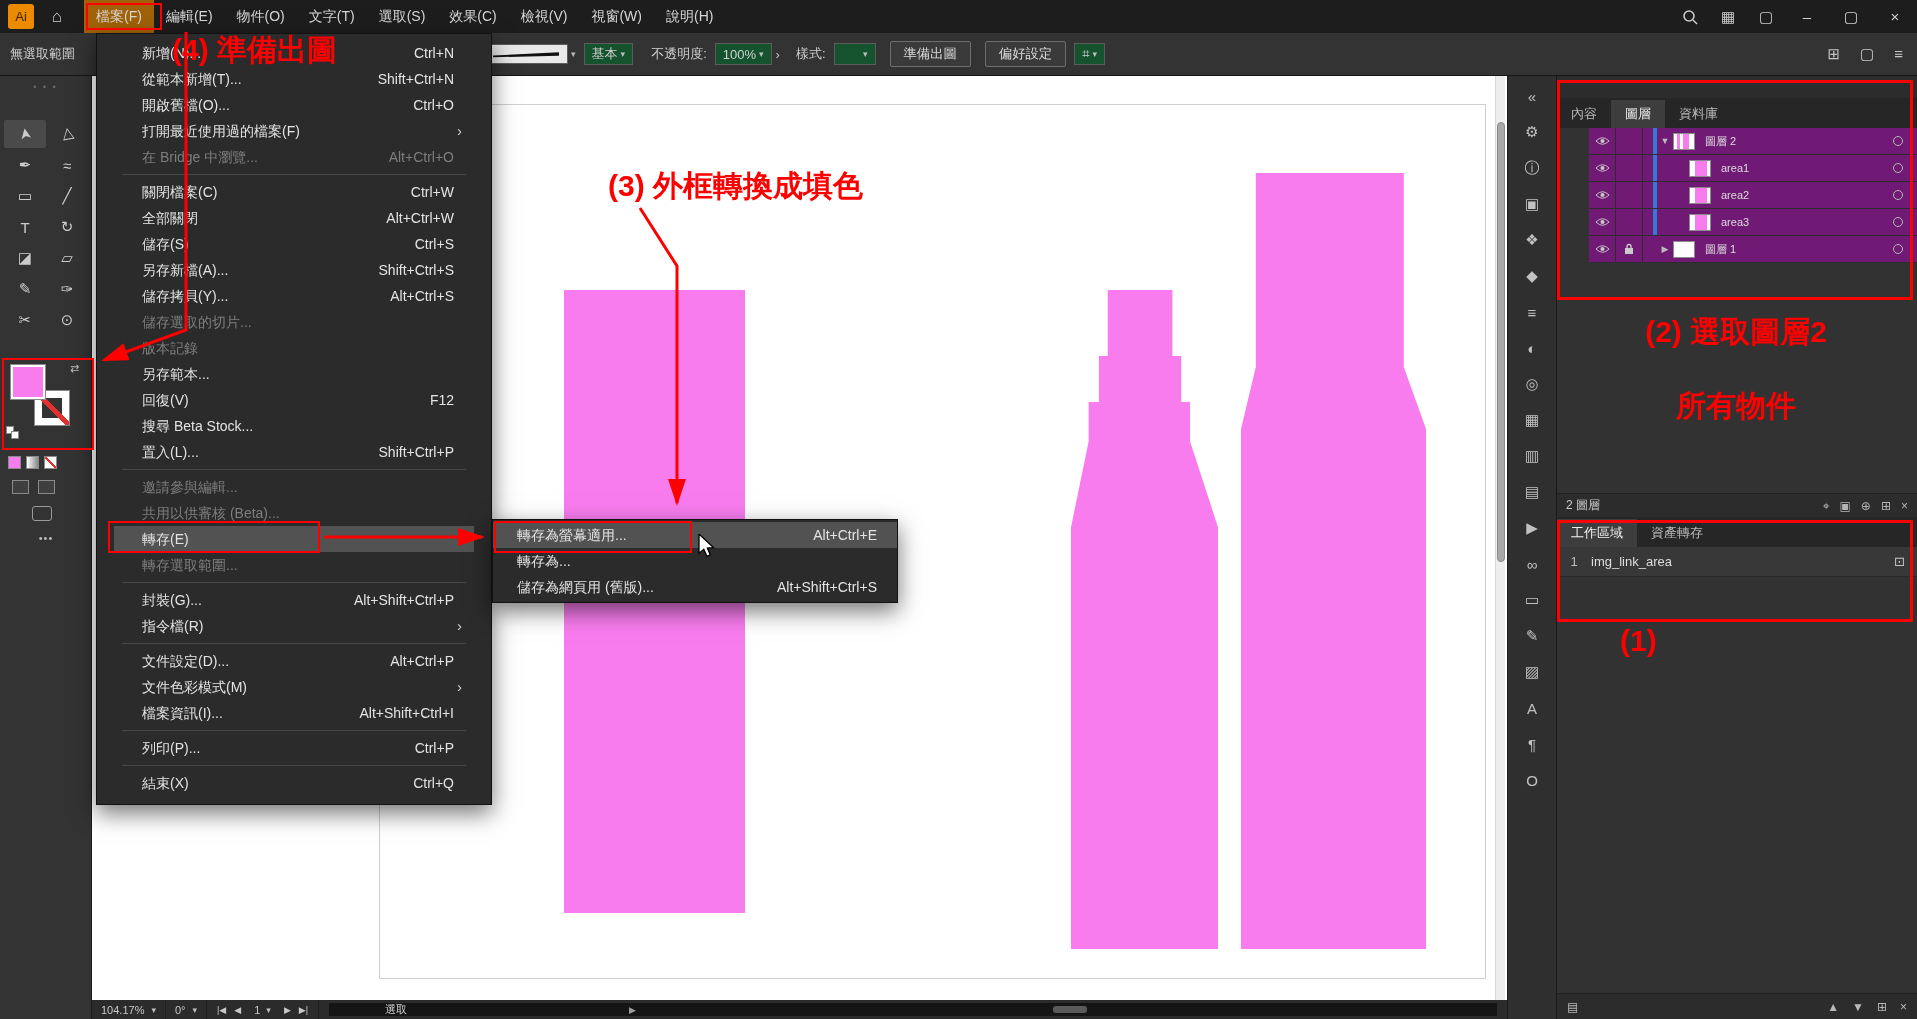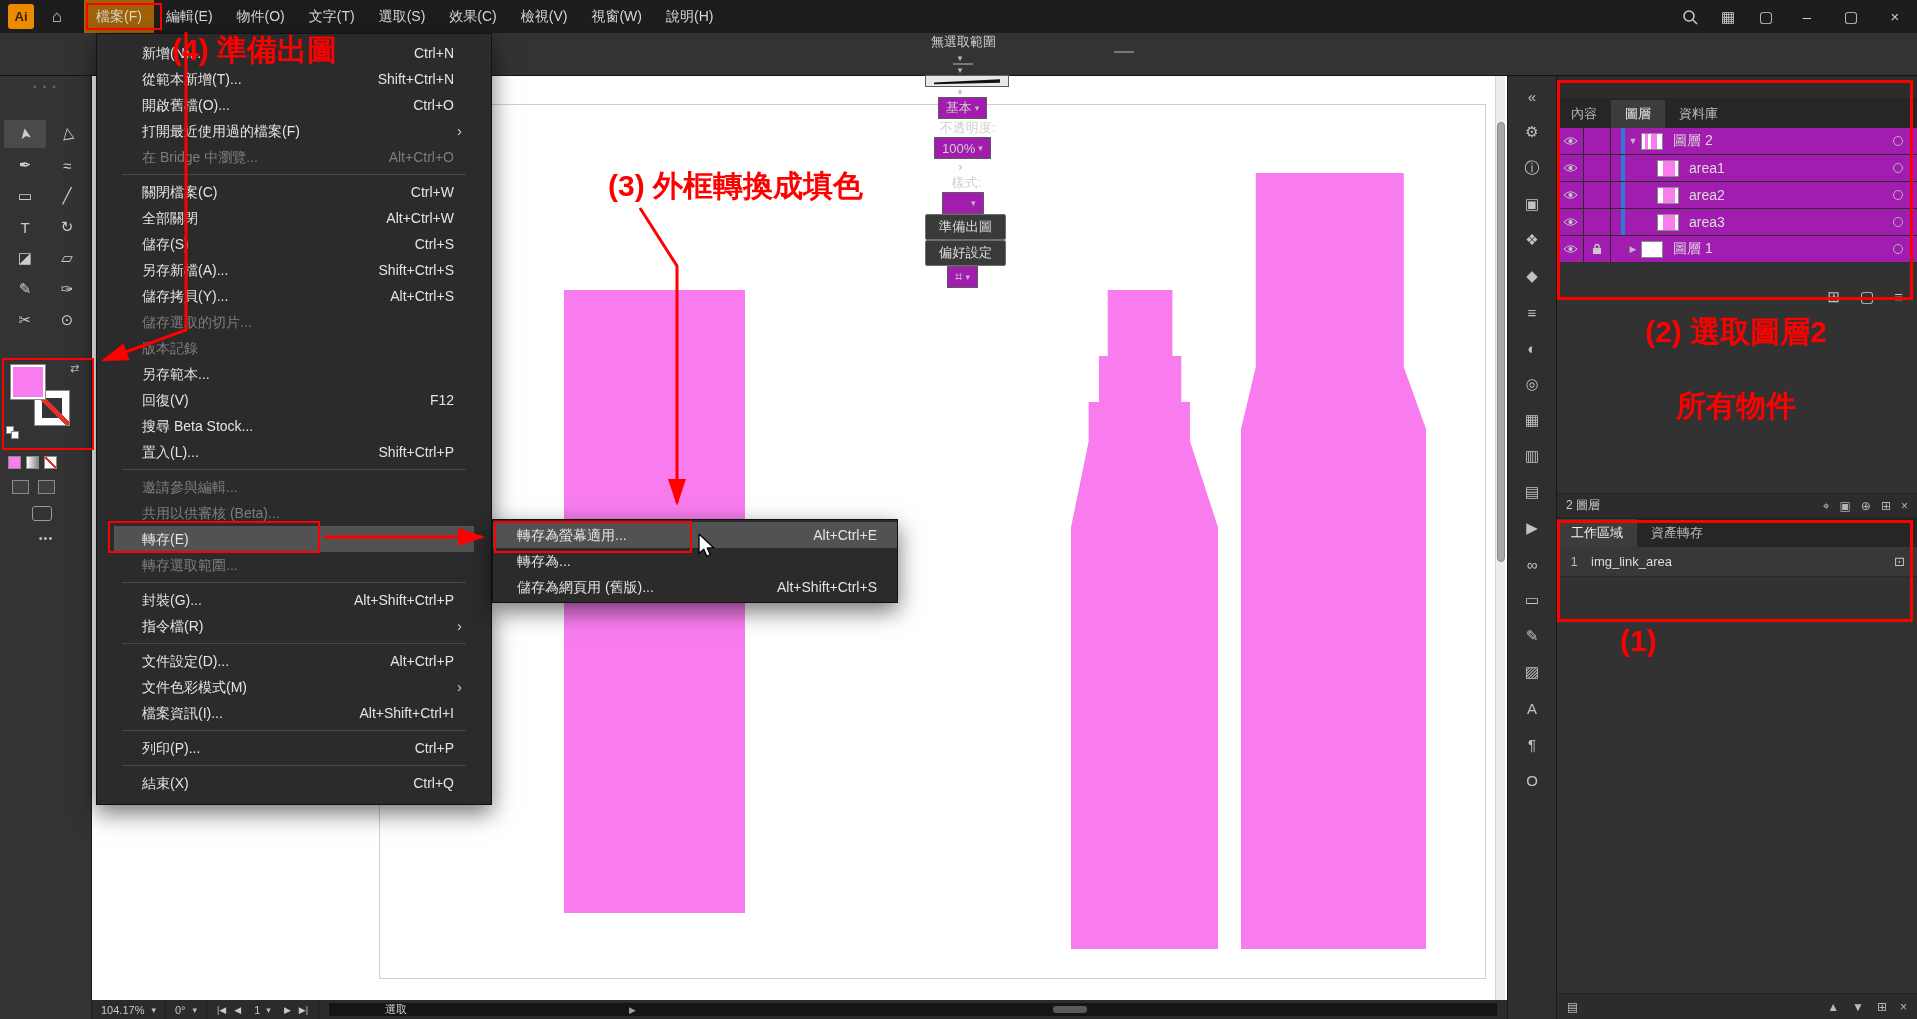"Ai" .logo { font-weight: bold -> normal }
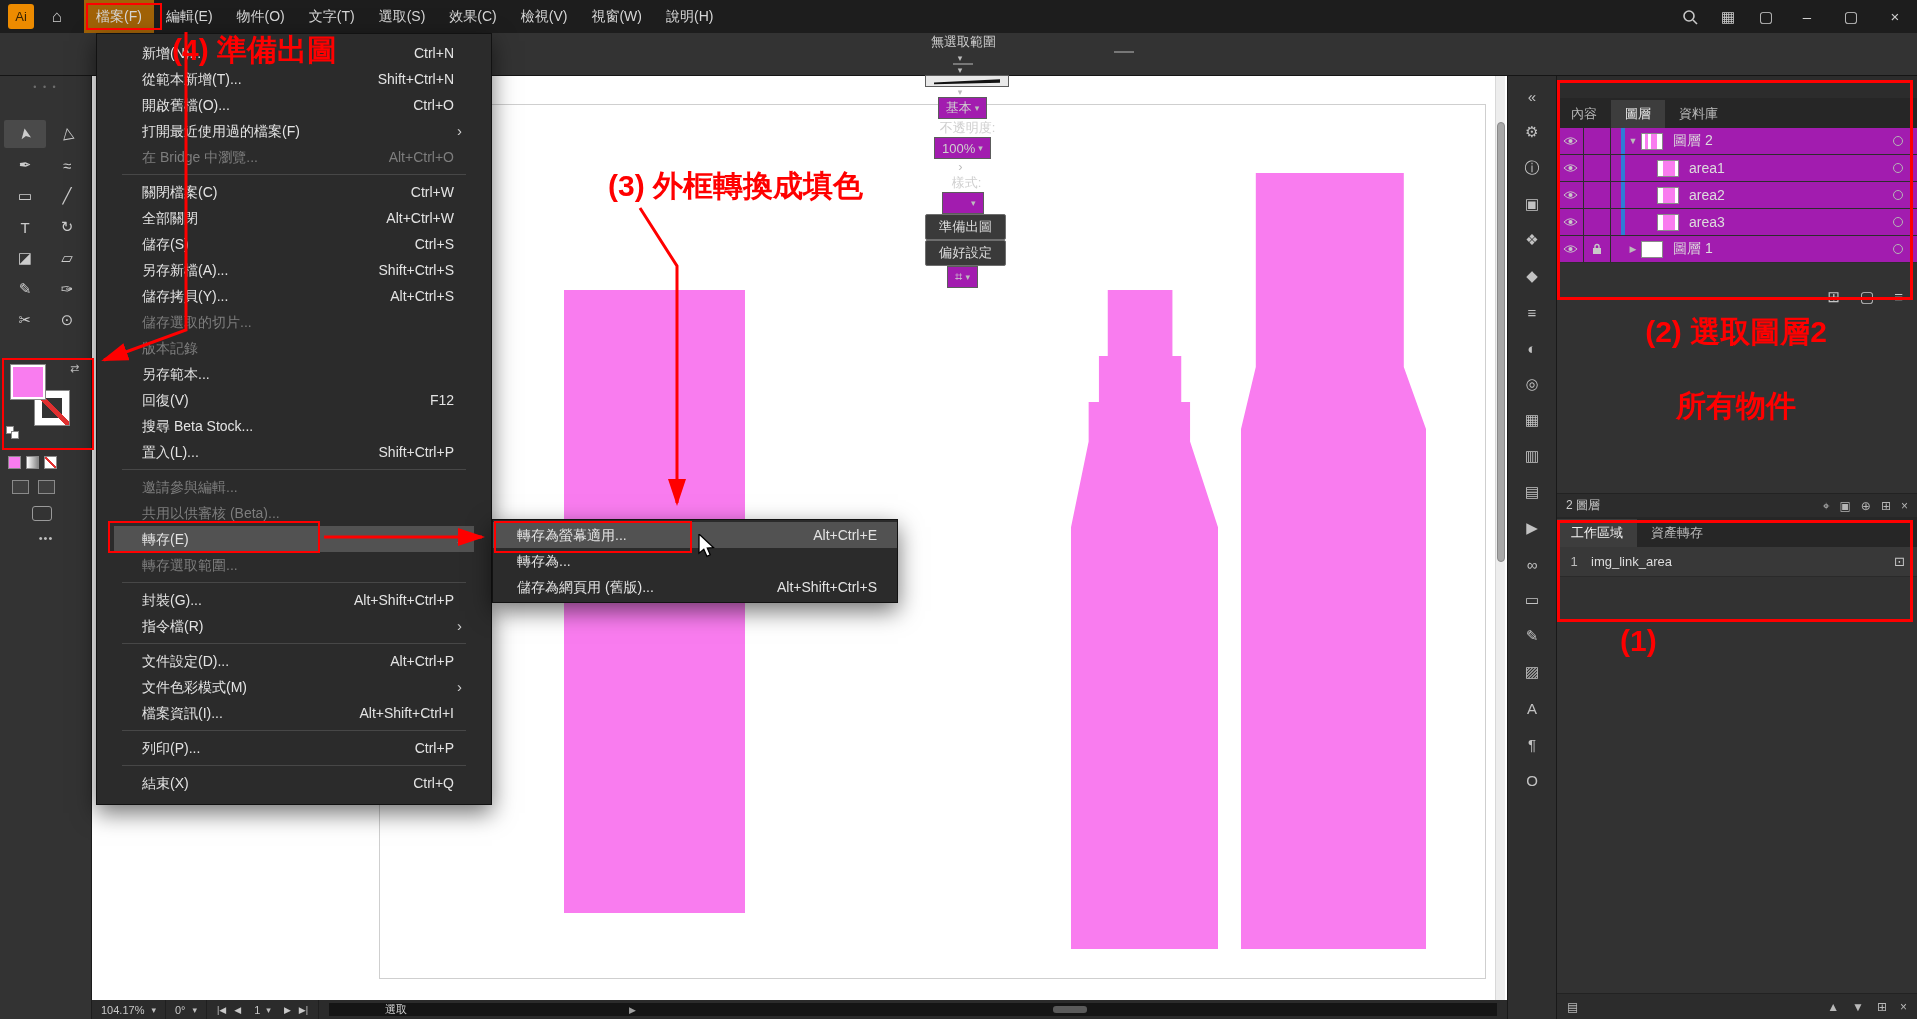"無選取範圍" #controlbar { flex-direction: column -> none }
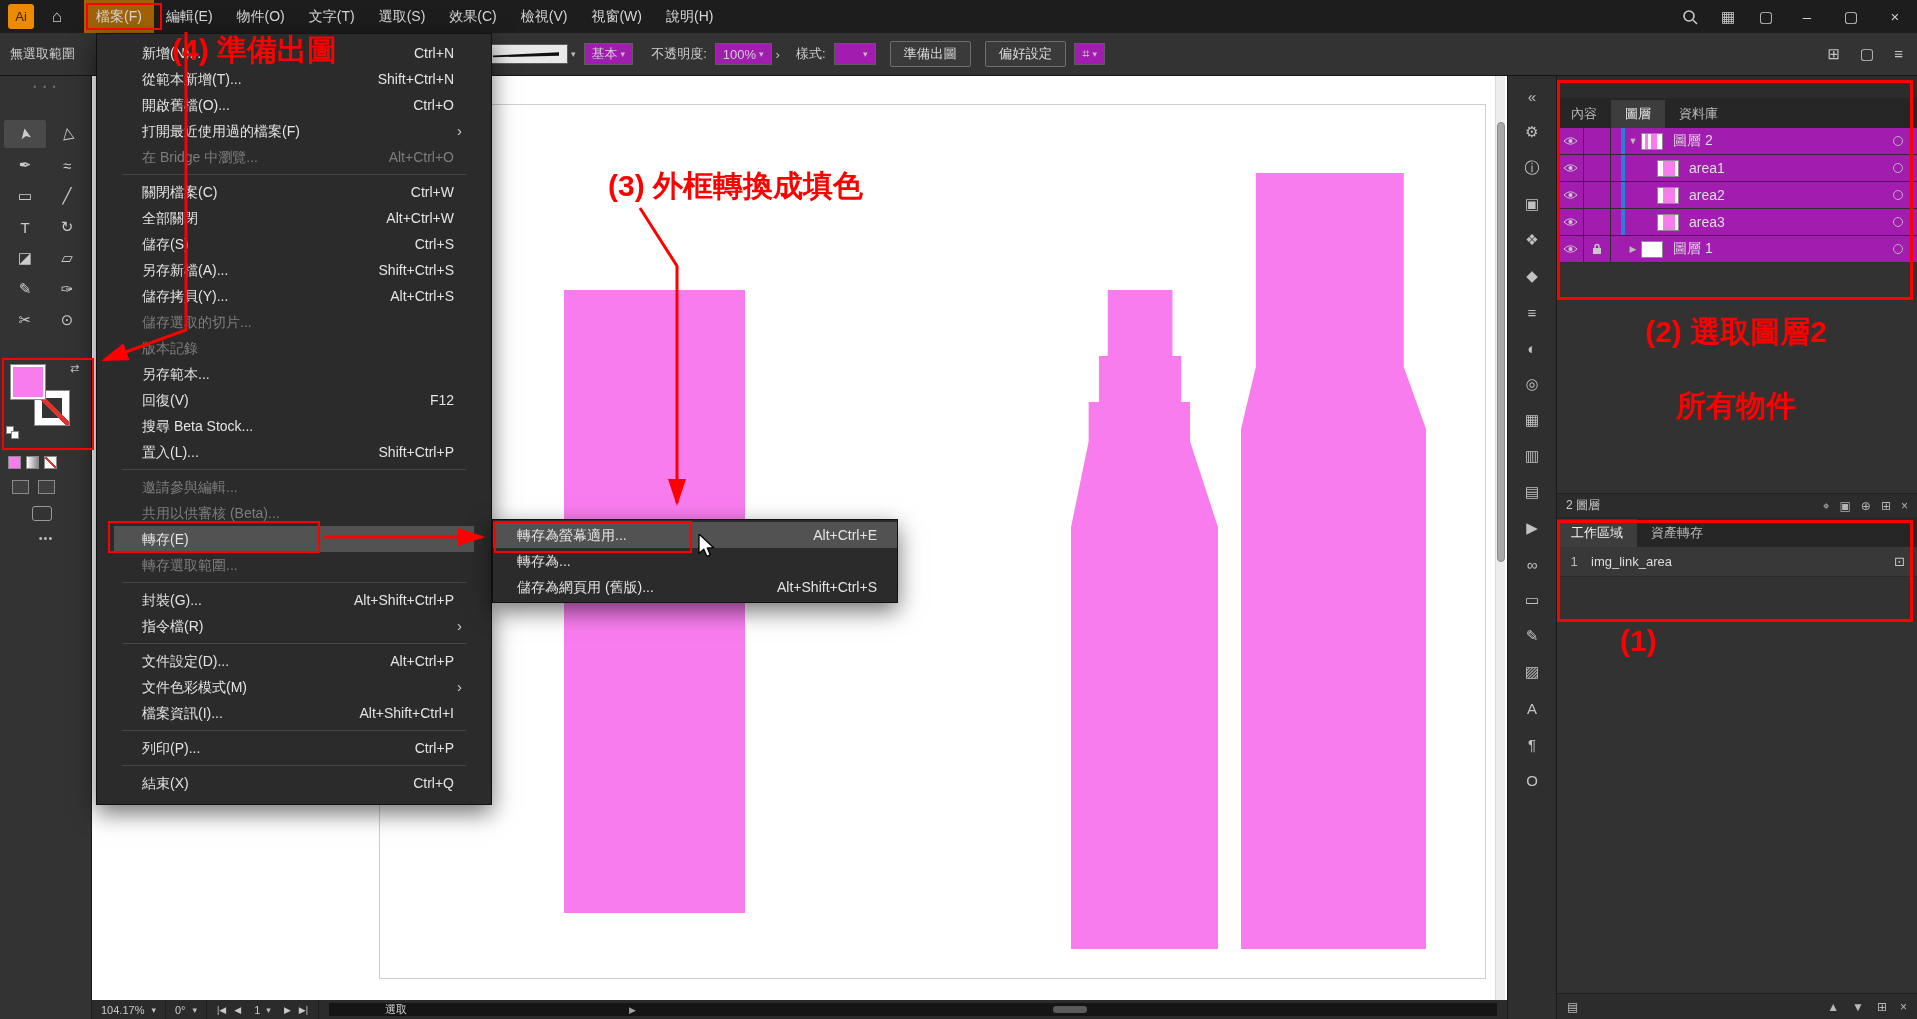"基本" .cb-box { background: #a21caf -> #14532d }
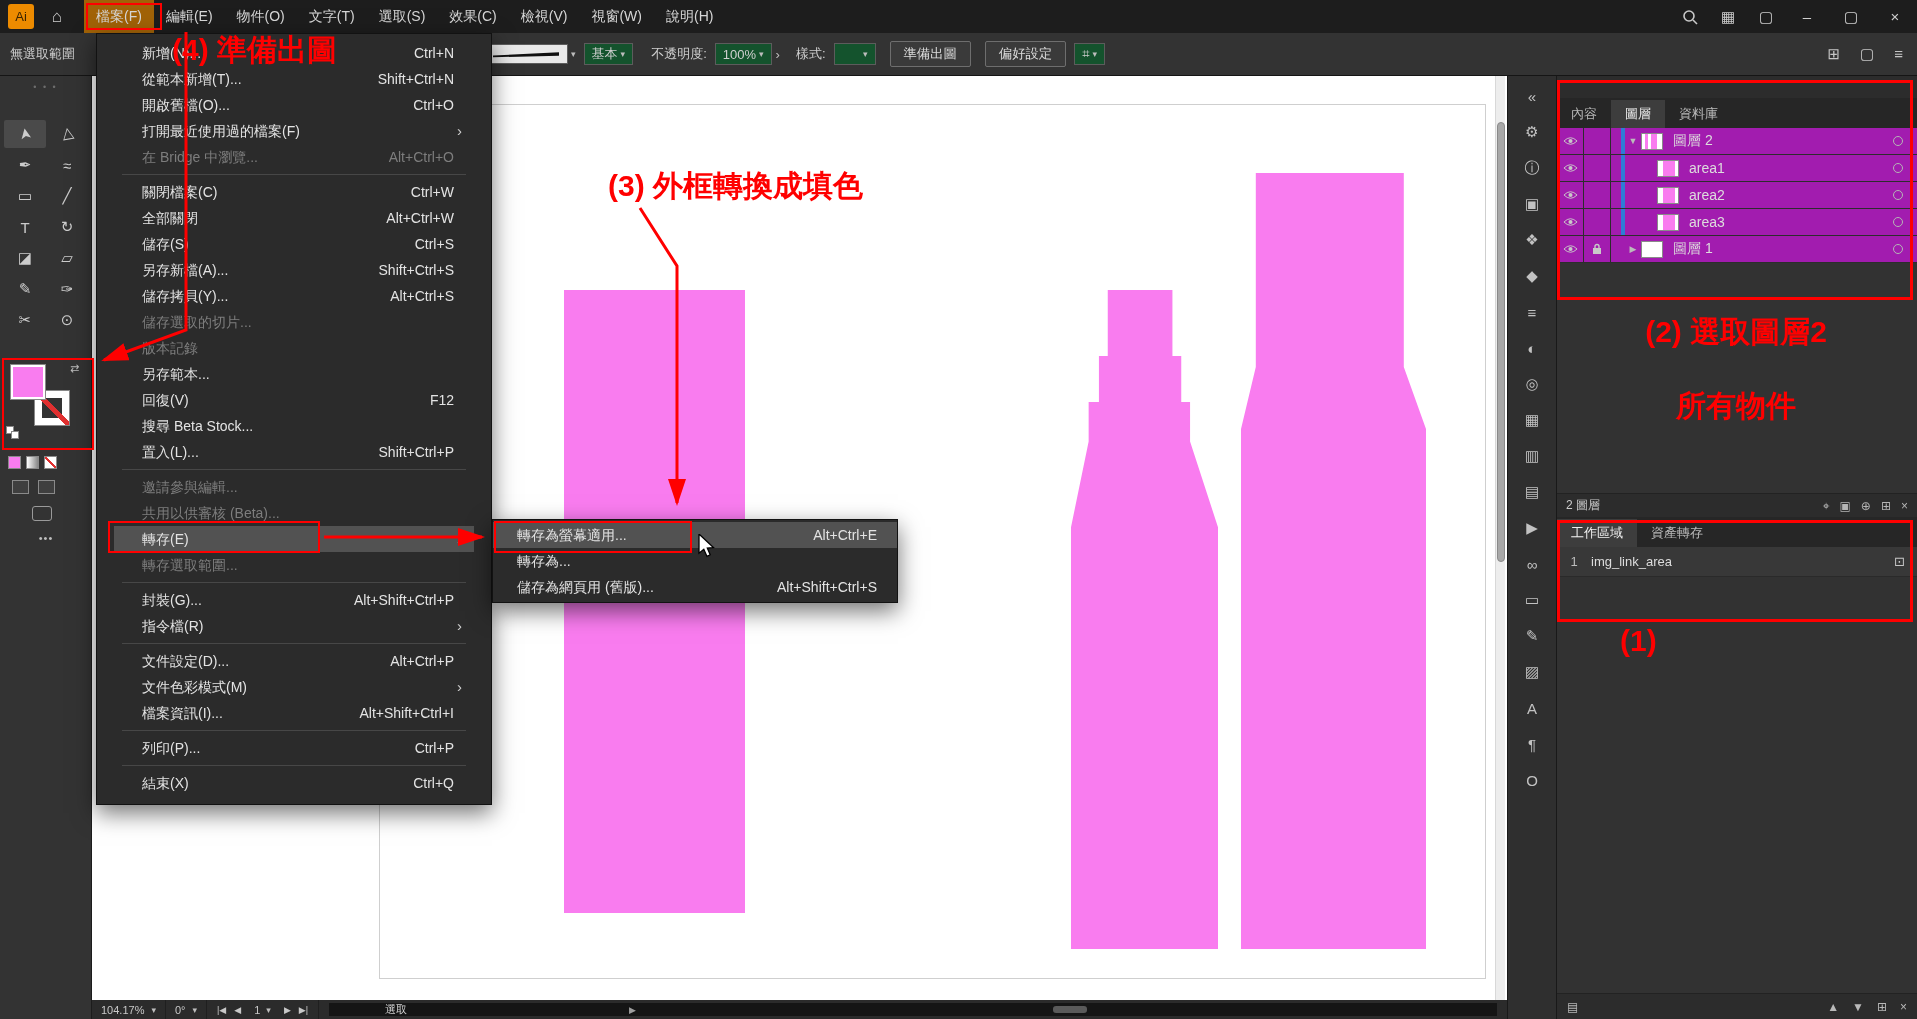"圖層 2" .layer-row { background: #a21caf -> #701a75; font-size: 14px -> 11px; margin-left: none -> 32px }
